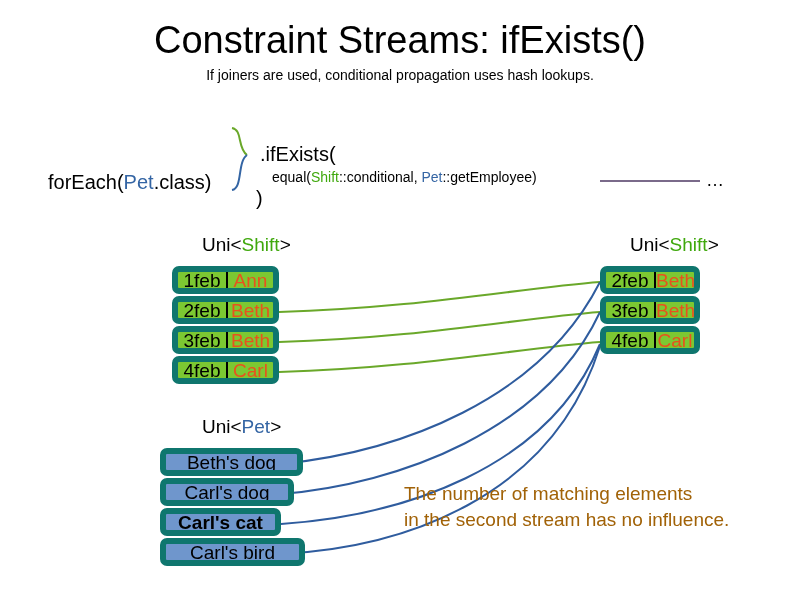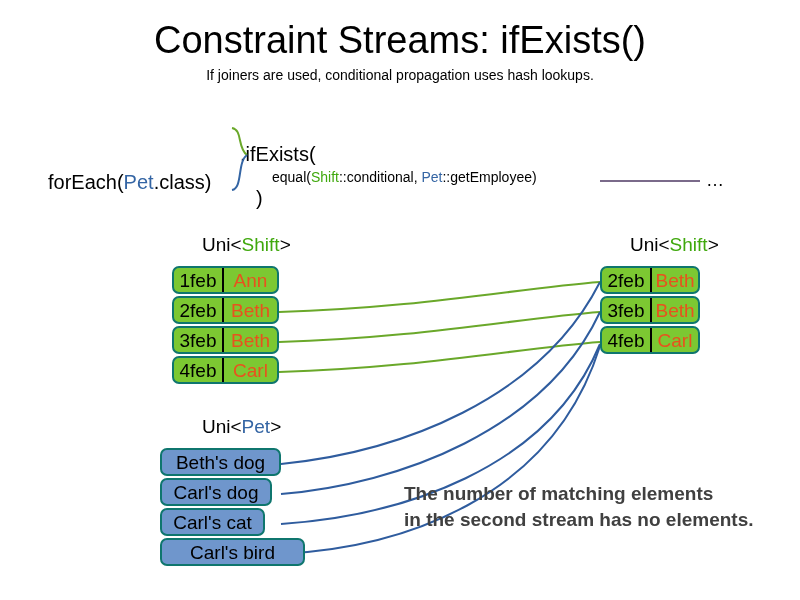".ifExists(" #code-ifexists { left: 240px -> 260px }
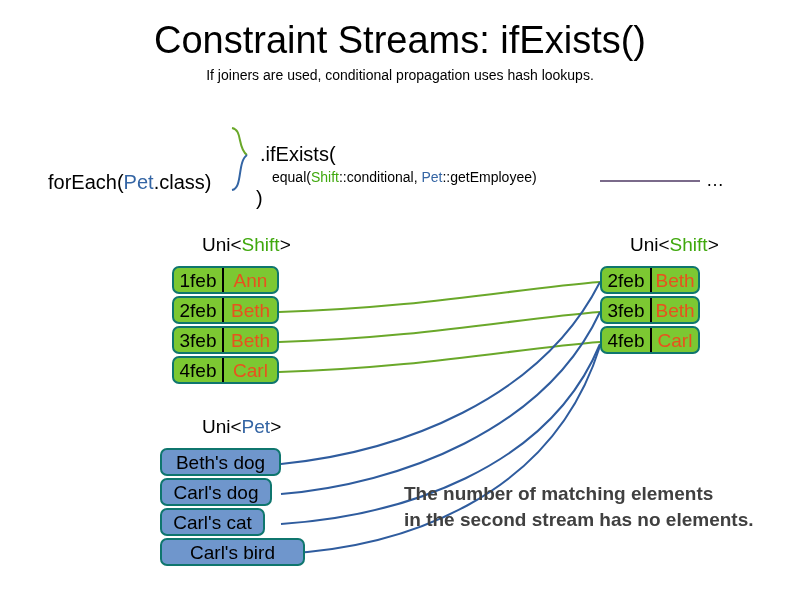"1feb" .fact { border: 2px solid #0f766e -> 6px solid #0f766e }
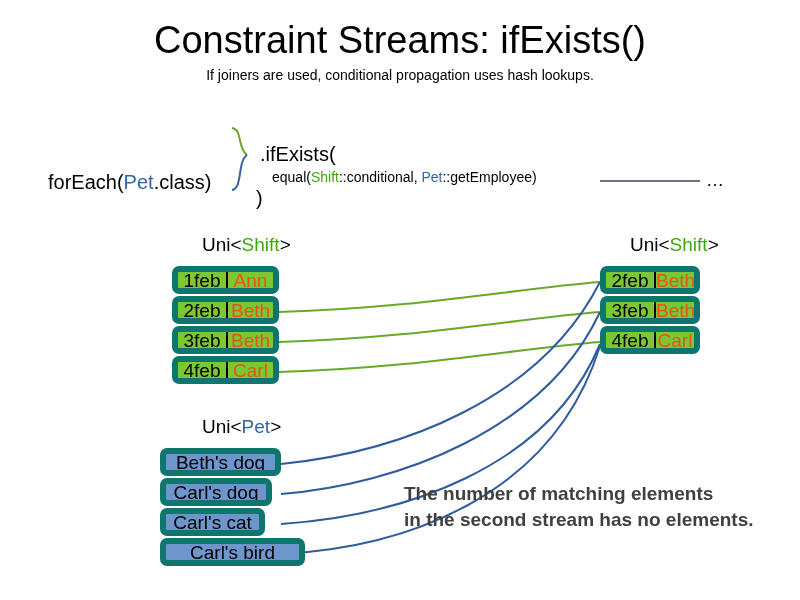"Beth's dog" div.fact { width: 121px -> 143px }
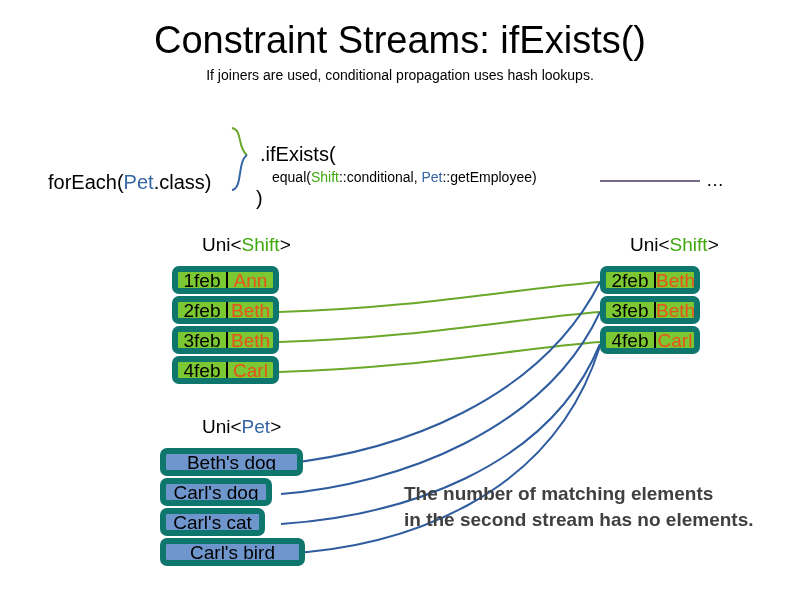"Carl's dog" div.fact { width: 112px -> 134px }
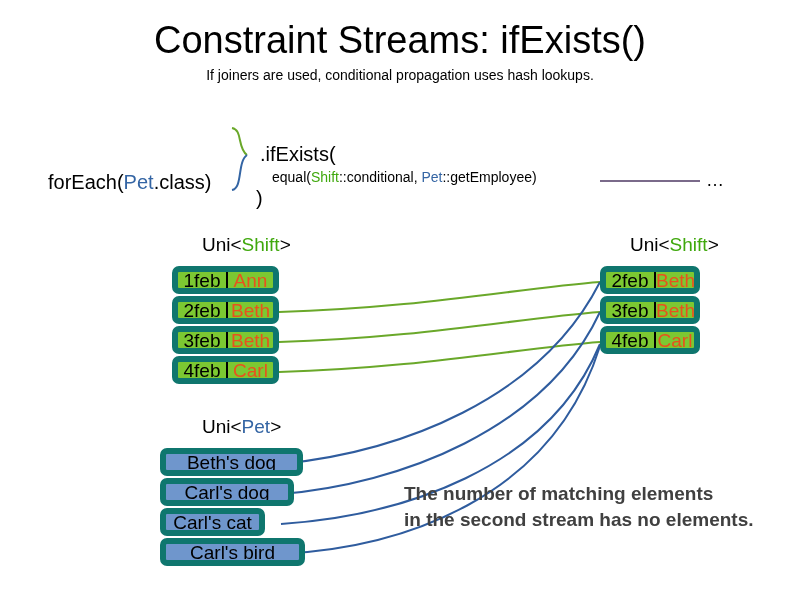"The number of matching elements" #annotation { color: #404040 -> #a16207; font-weight: bold -> none }
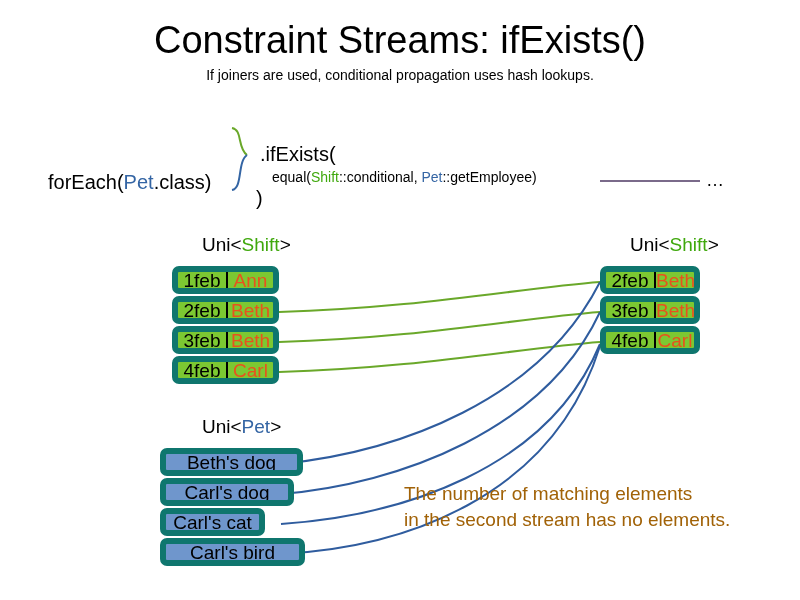"Carl's cat" div.fact { font-weight: none -> bold; width: 105px -> 121px }
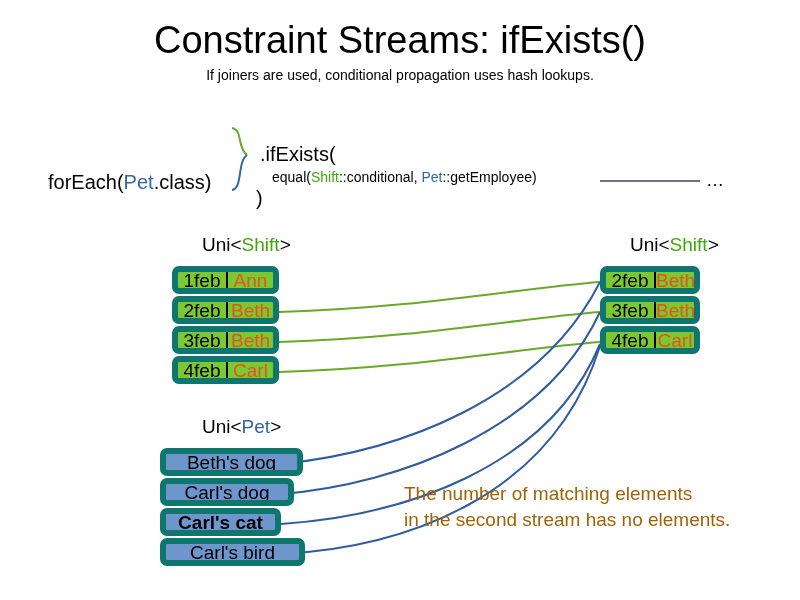"in the second stream has" div { text: elements -> influence }
